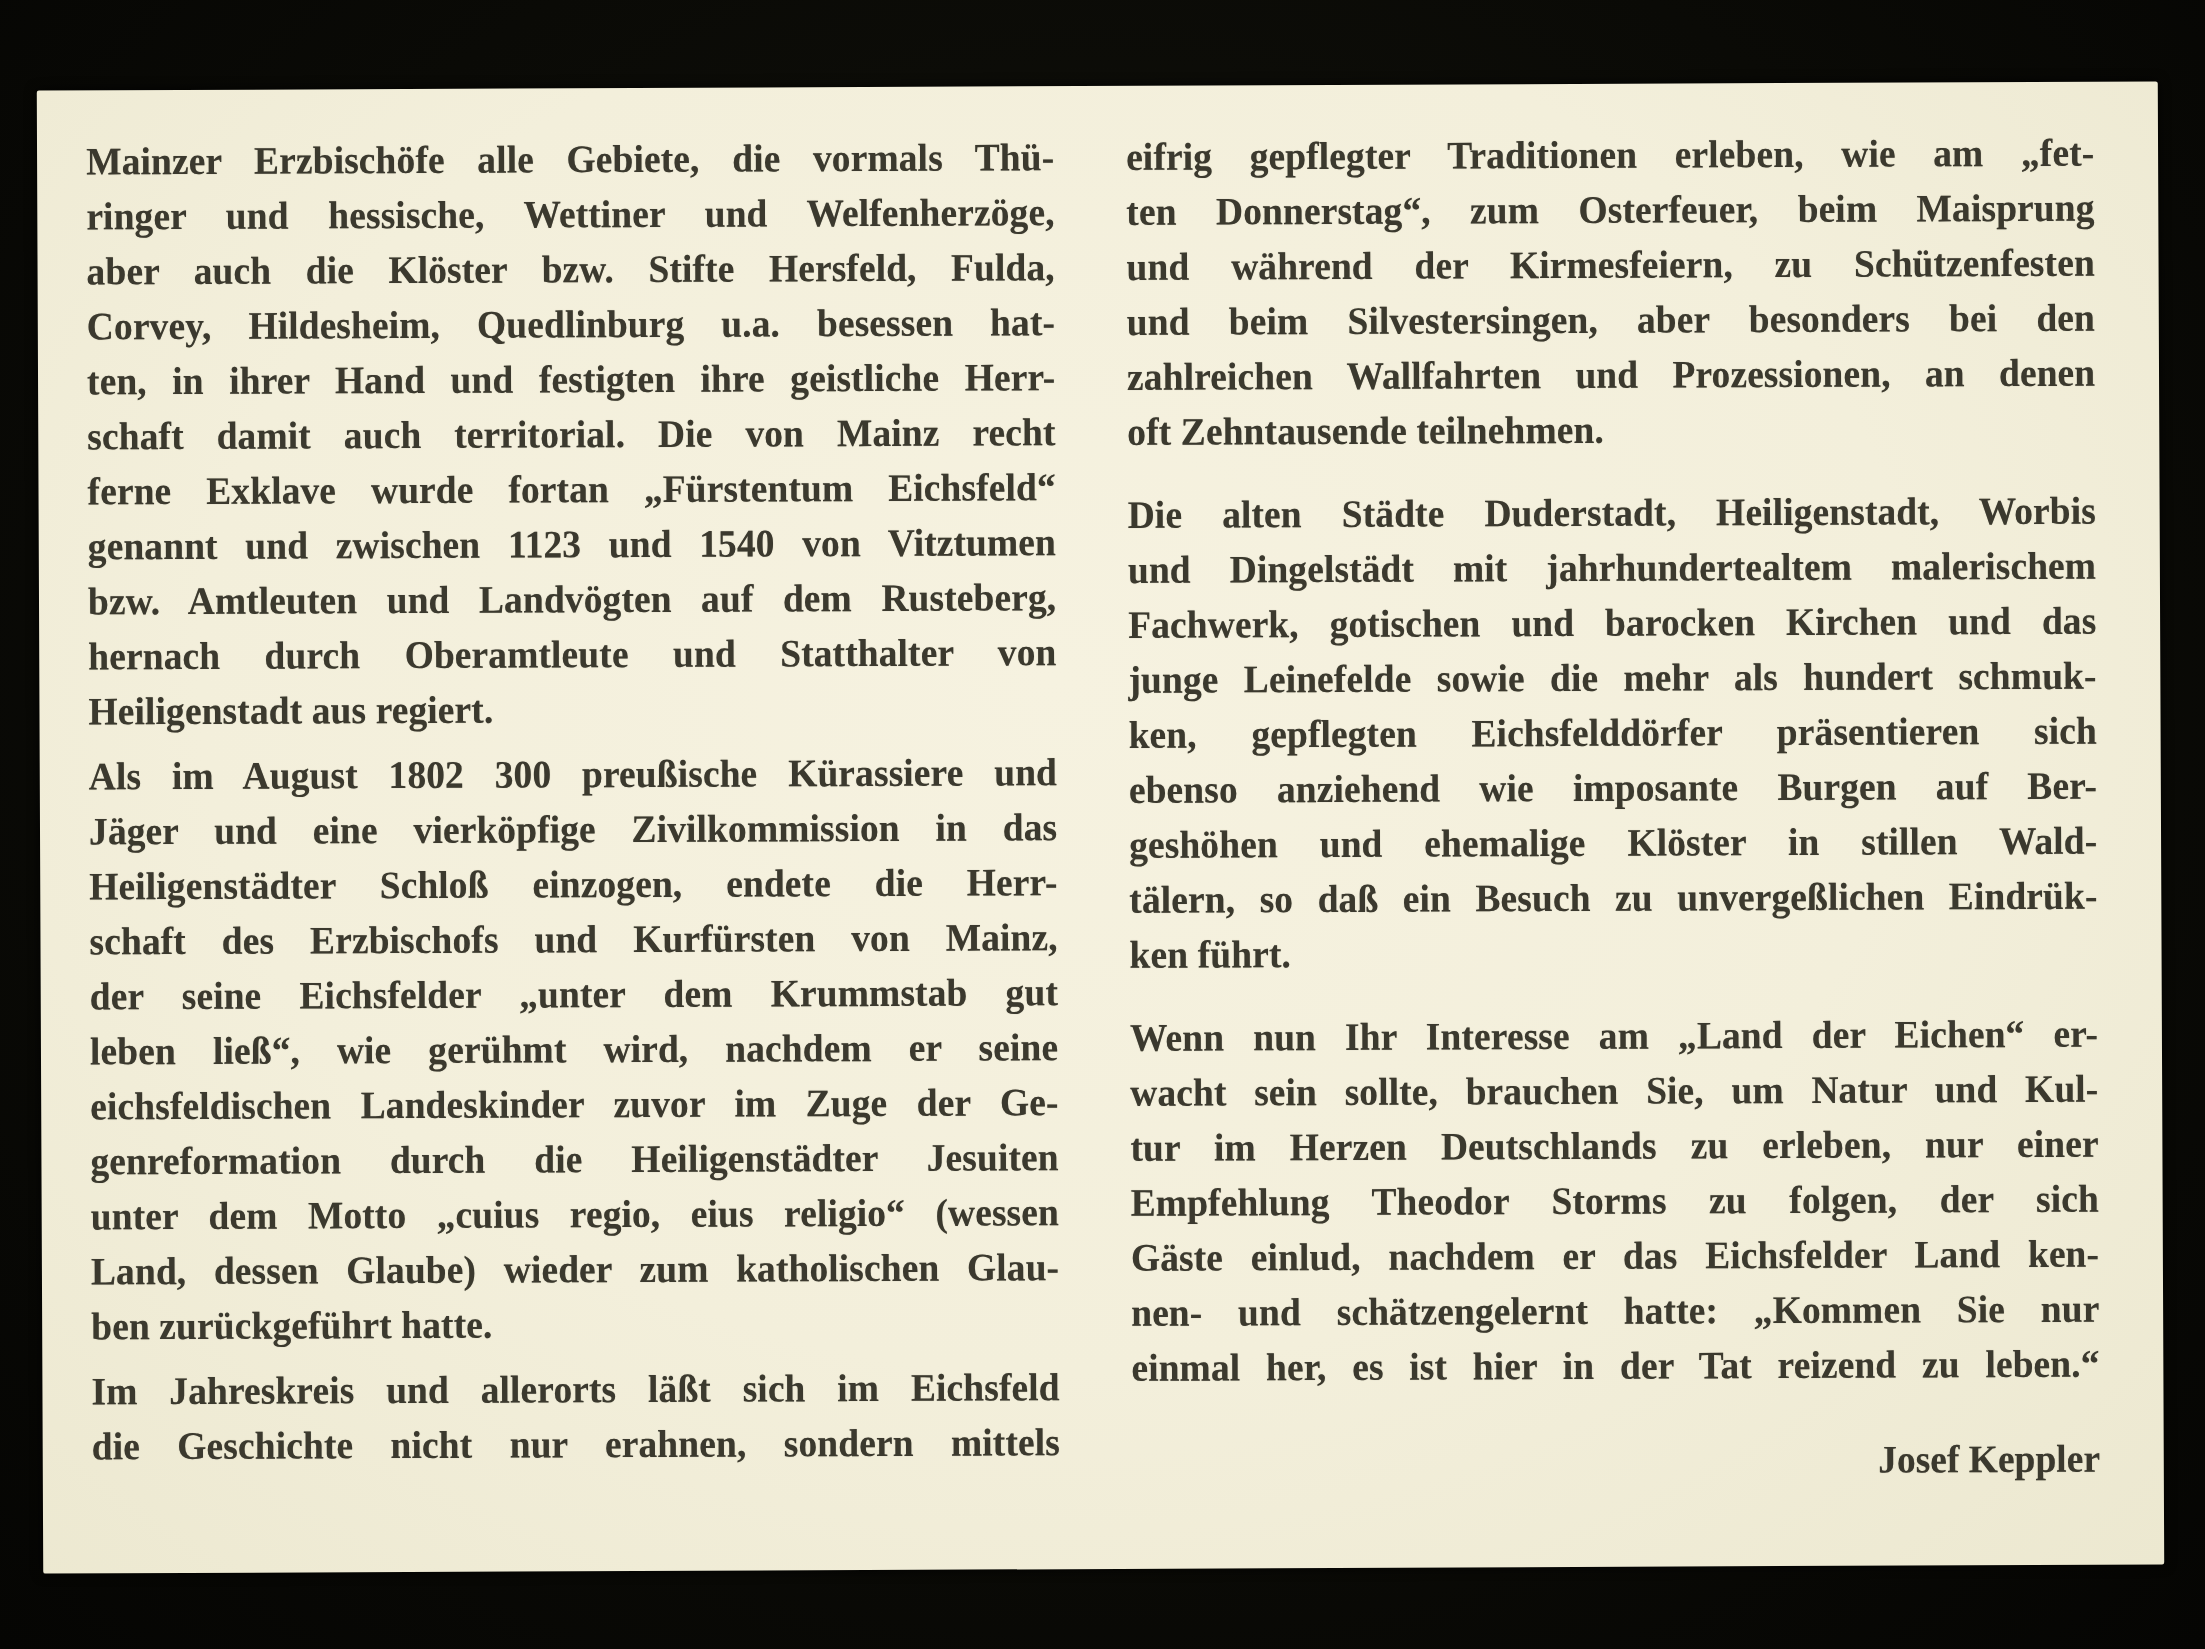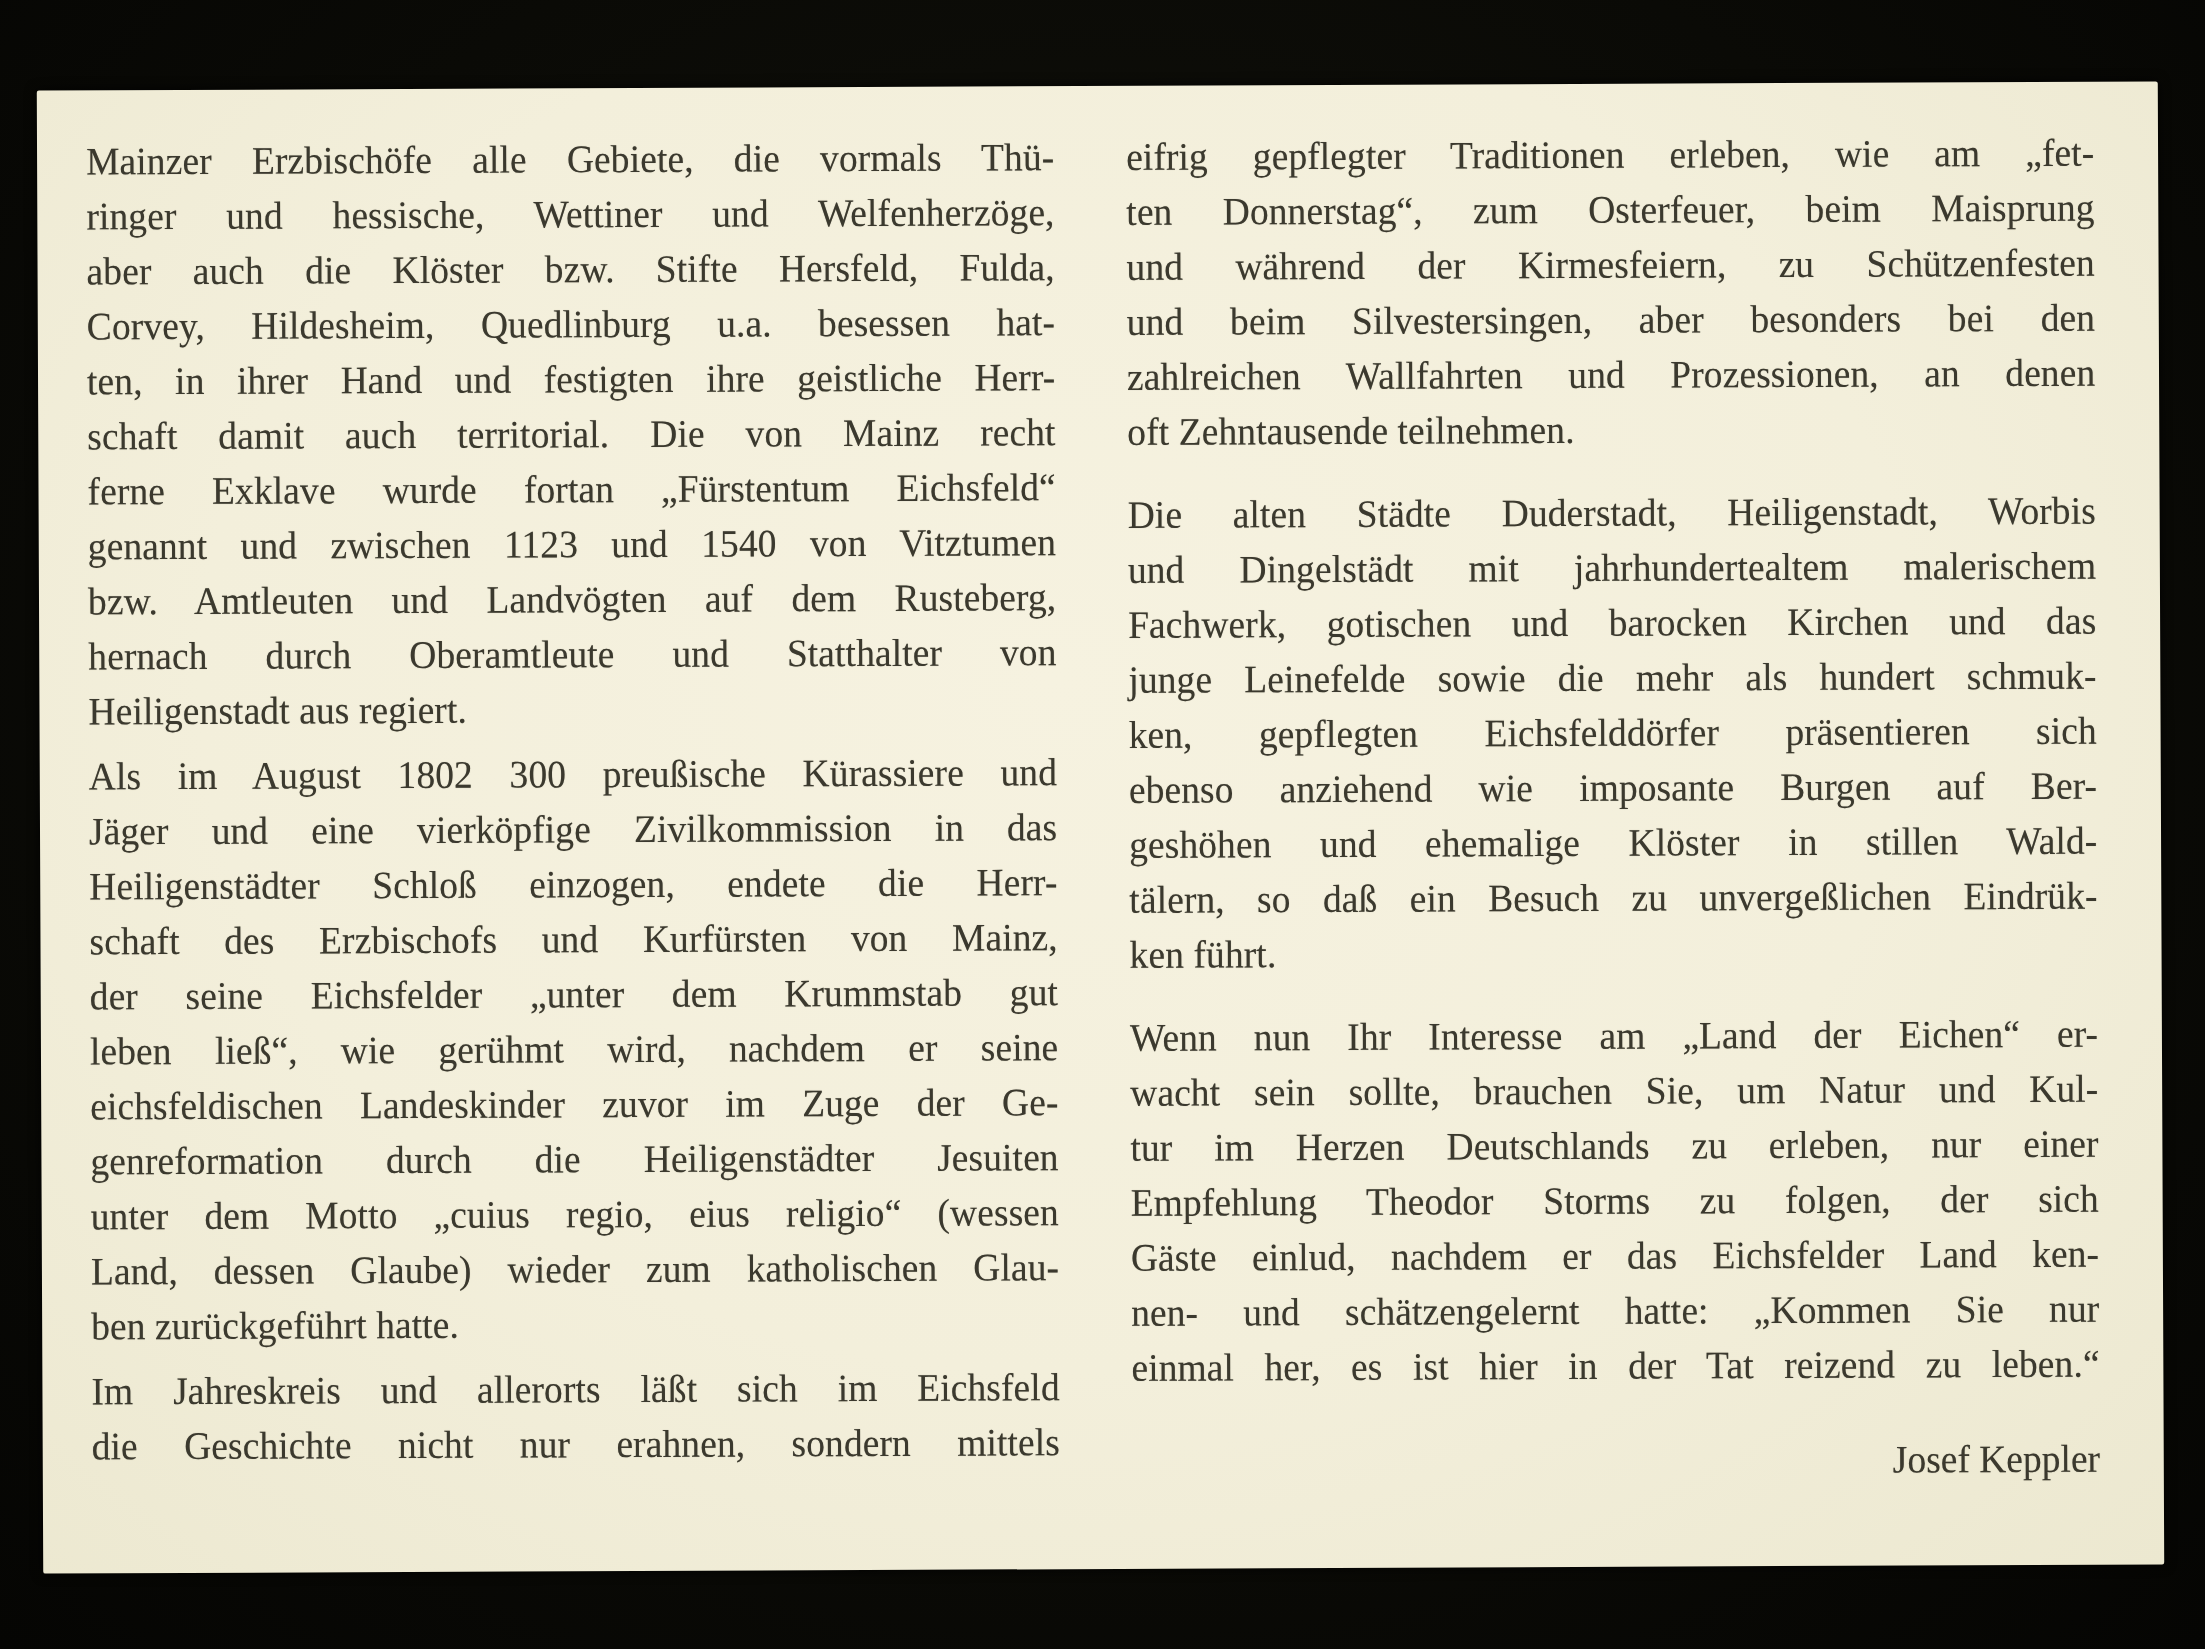"Mainzer Erzbischöfe alle Gebiete, die" .scan { font-weight: none -> bold }
